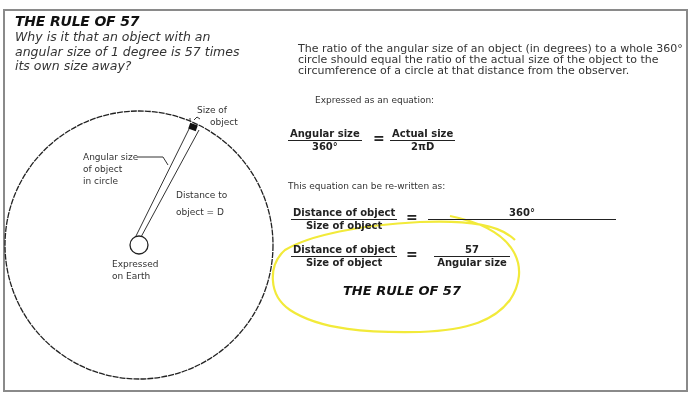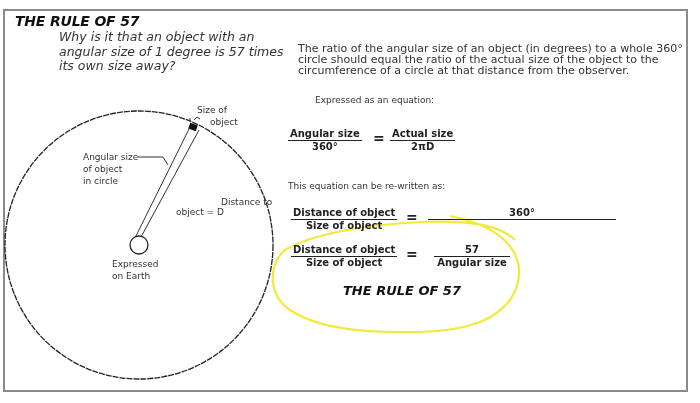"Why is it that an" .question { margin-left: 44px -> none }
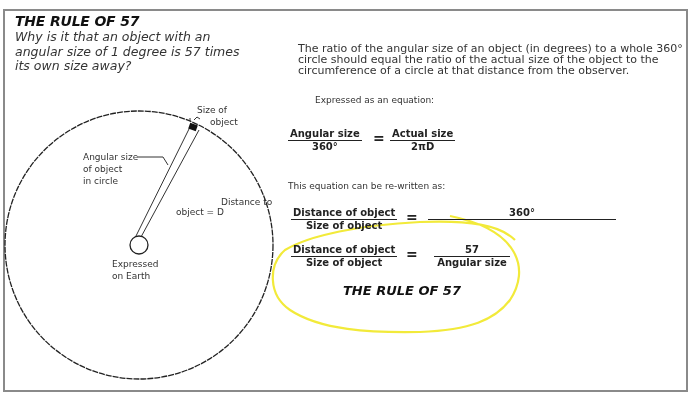"Distance to" div.lbl { margin-left: 45px -> none; top: 197px -> 190px }
